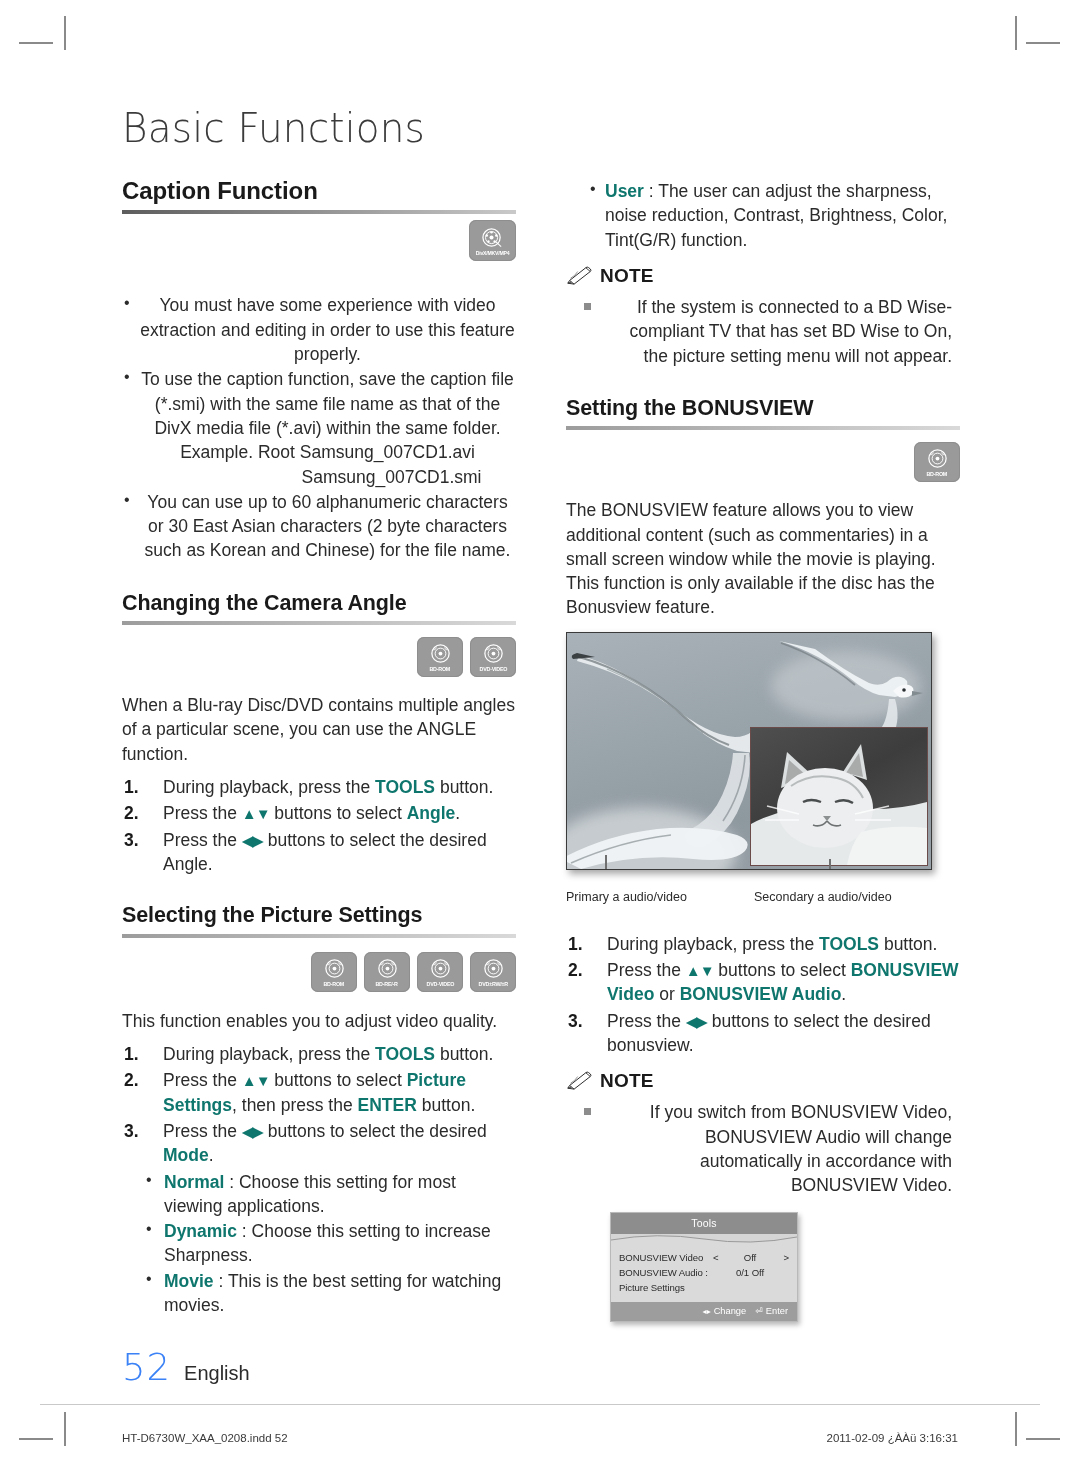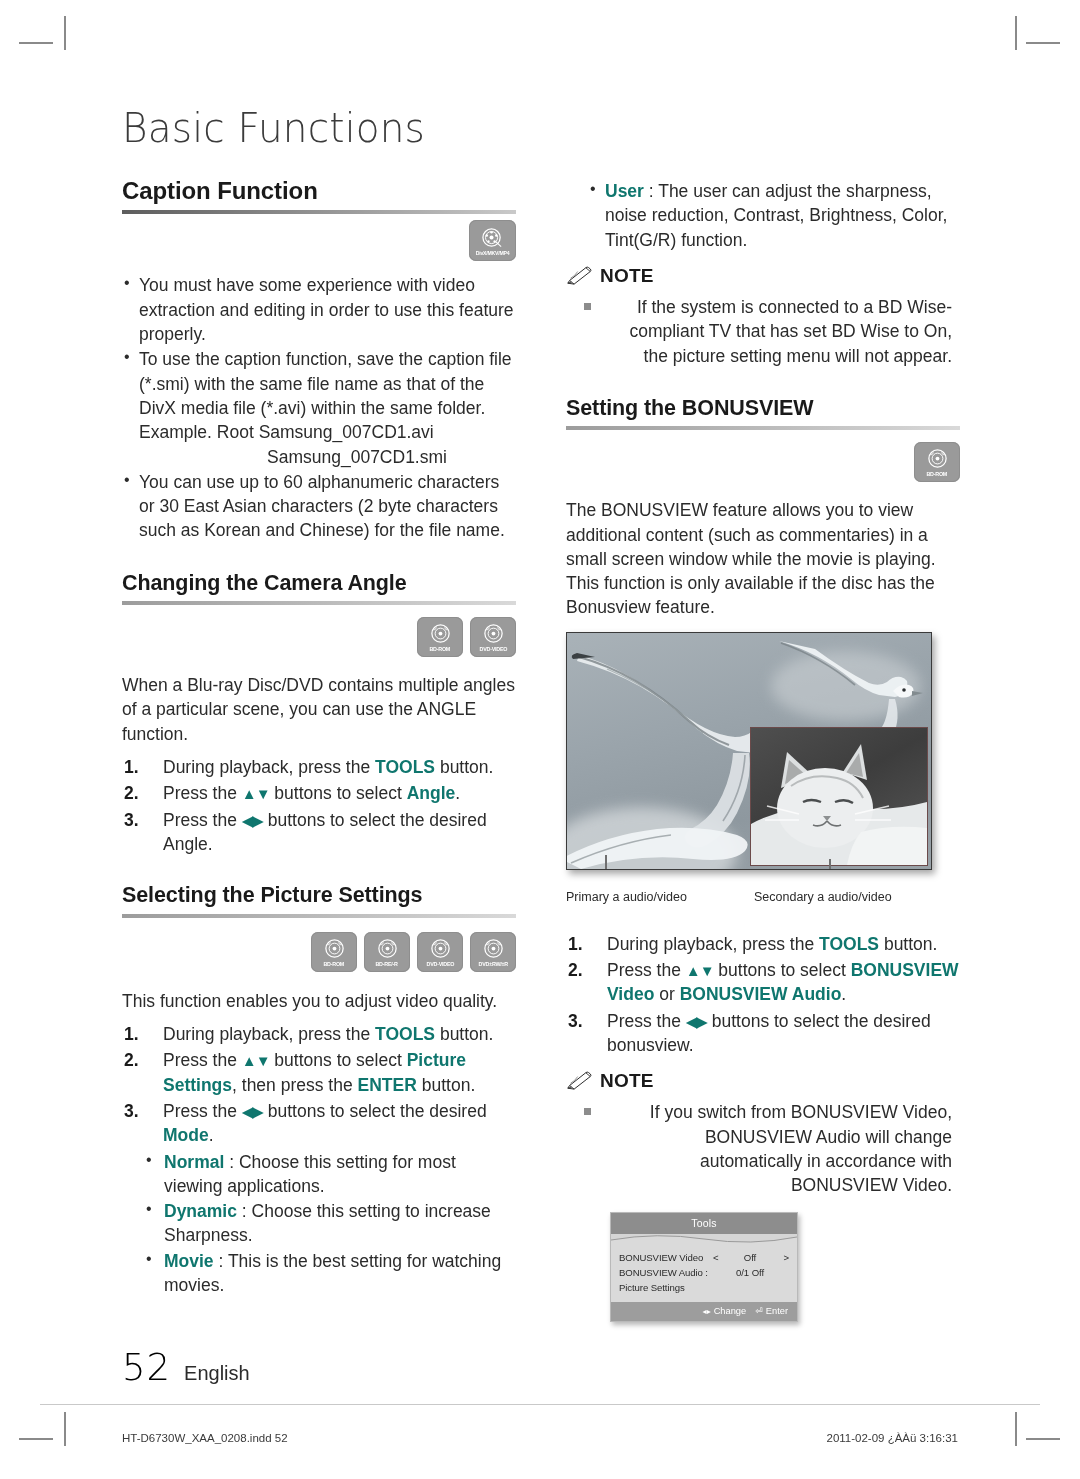"You must have some experience" ul.bul { margin-top: 12px -> 32px; text-align: none -> center }
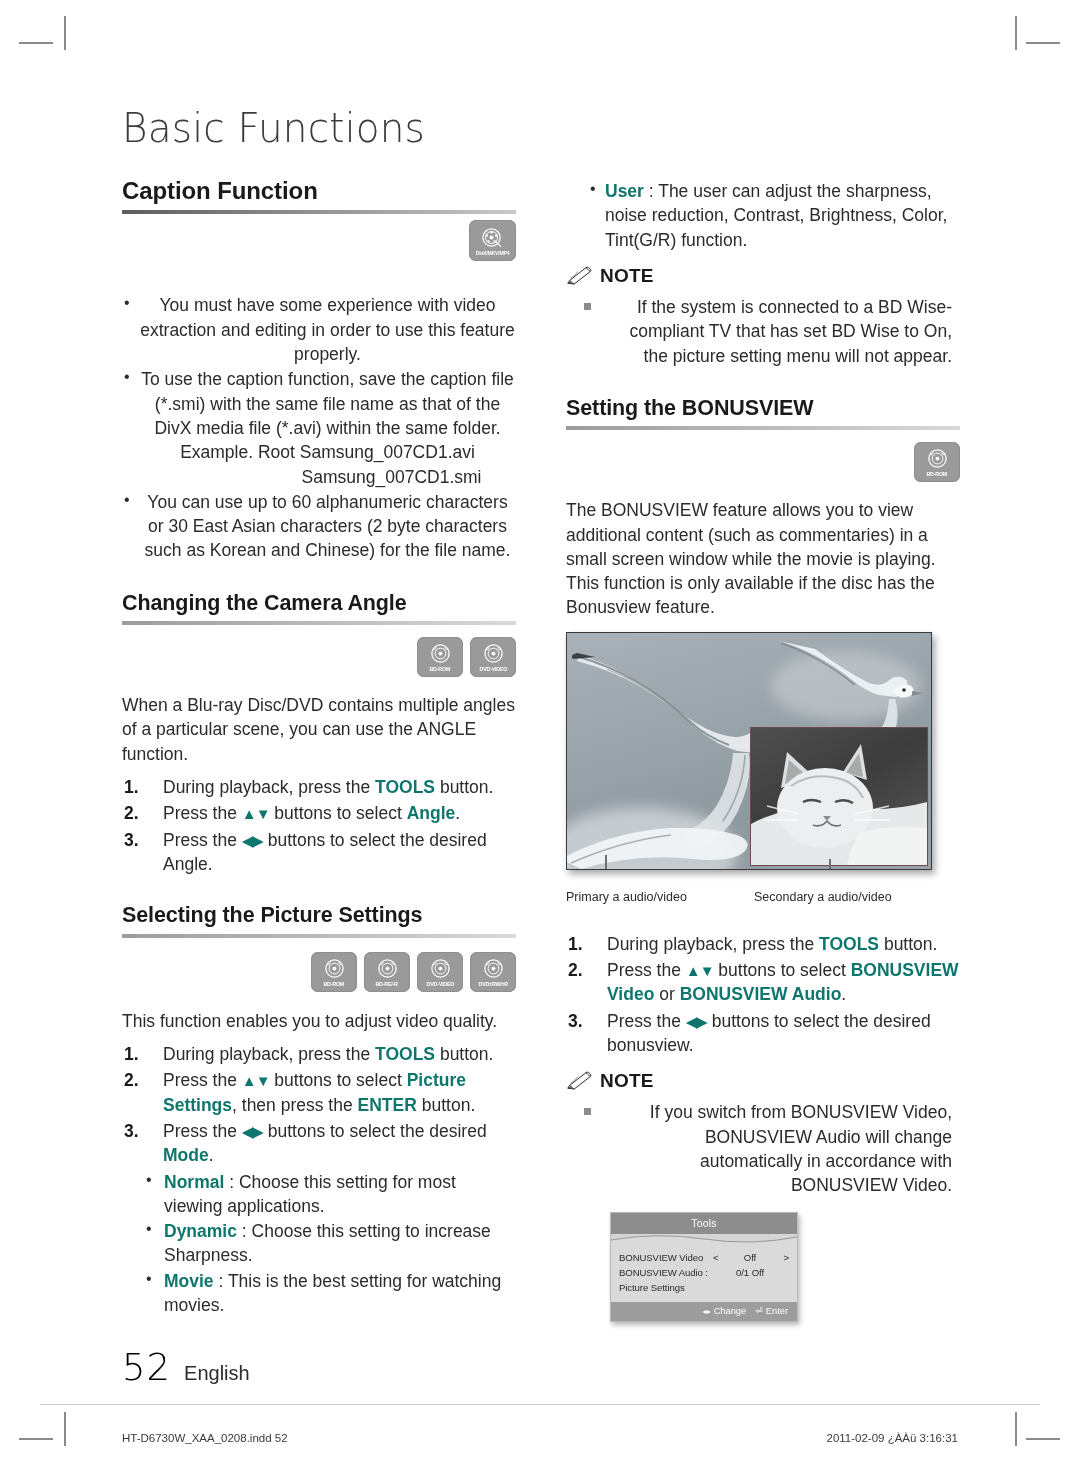"52" .pagenum .n { color: #000000 -> #3b82f6 }
